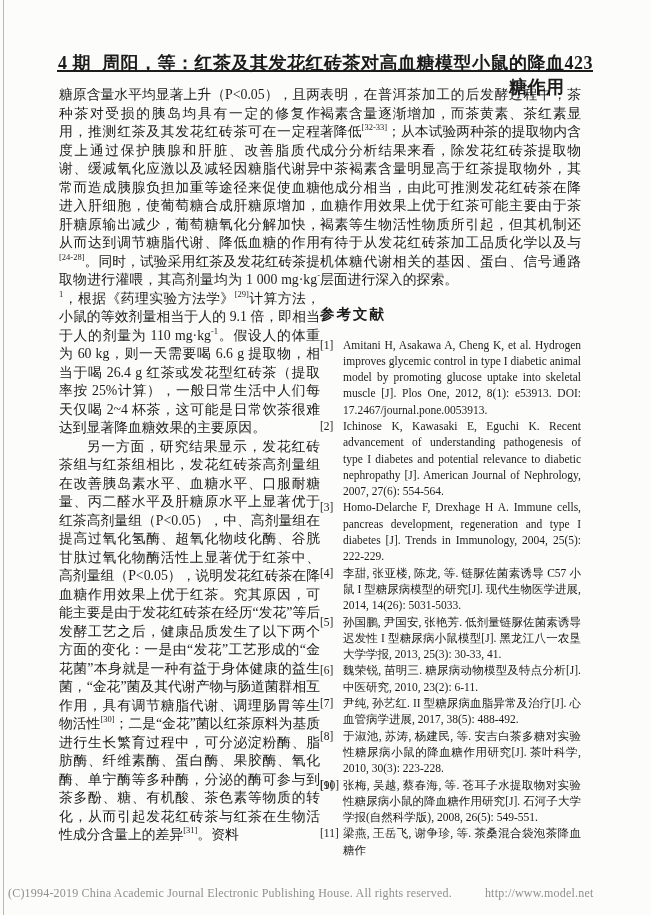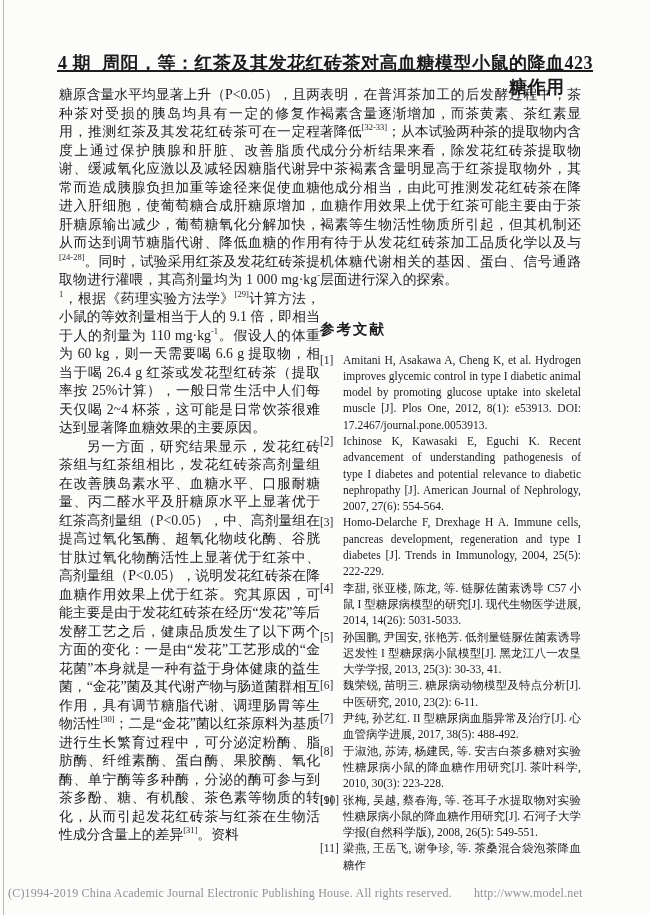"参考文献" .ref-heading { margin-top: 30px -> 15px }
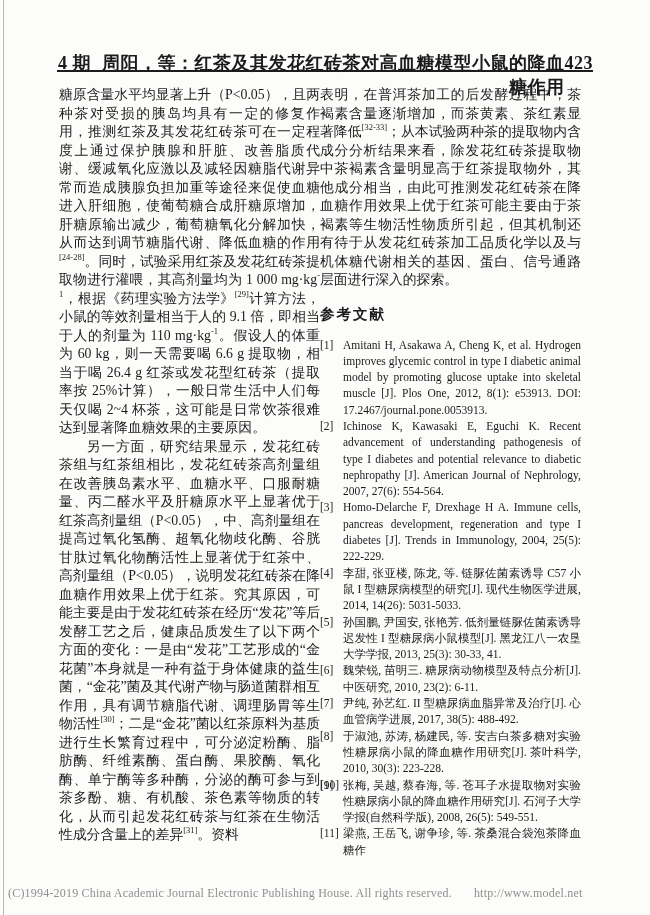"(C)1994-2019 China Academic Journal" .footer { gap: 22px -> 33px }
